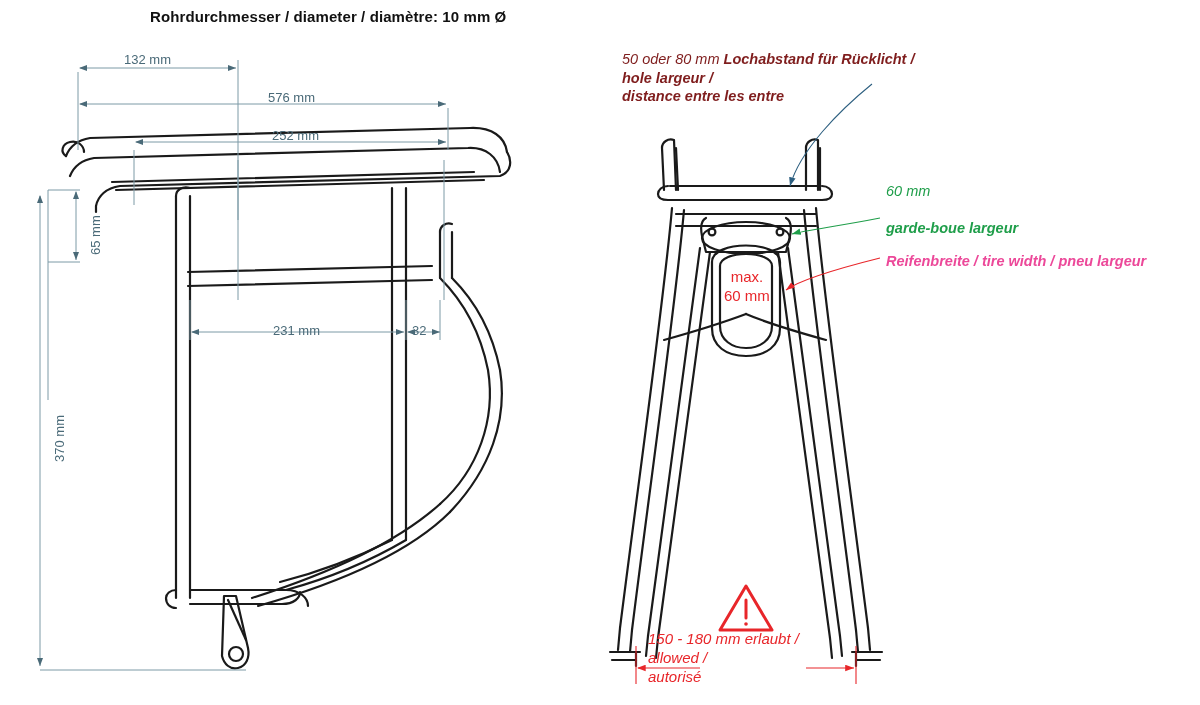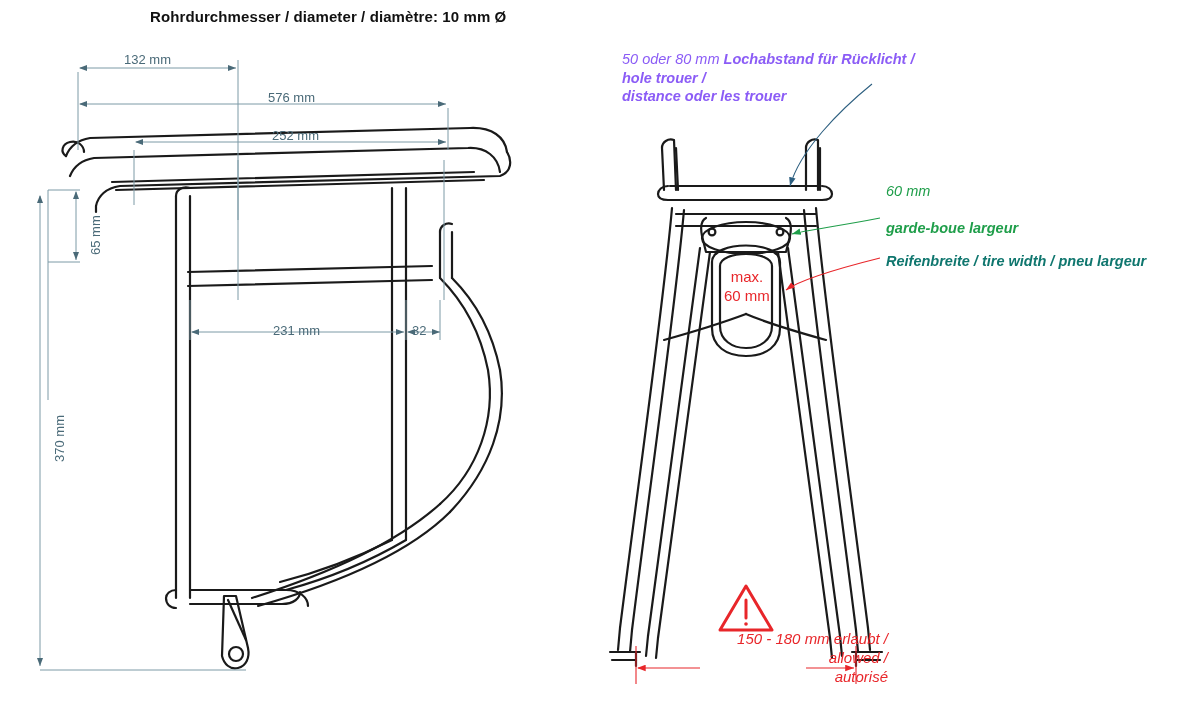"50 oder 80 mm Lochabstand" .note.blue { color: #8b5cf6 -> #7f1d1d }
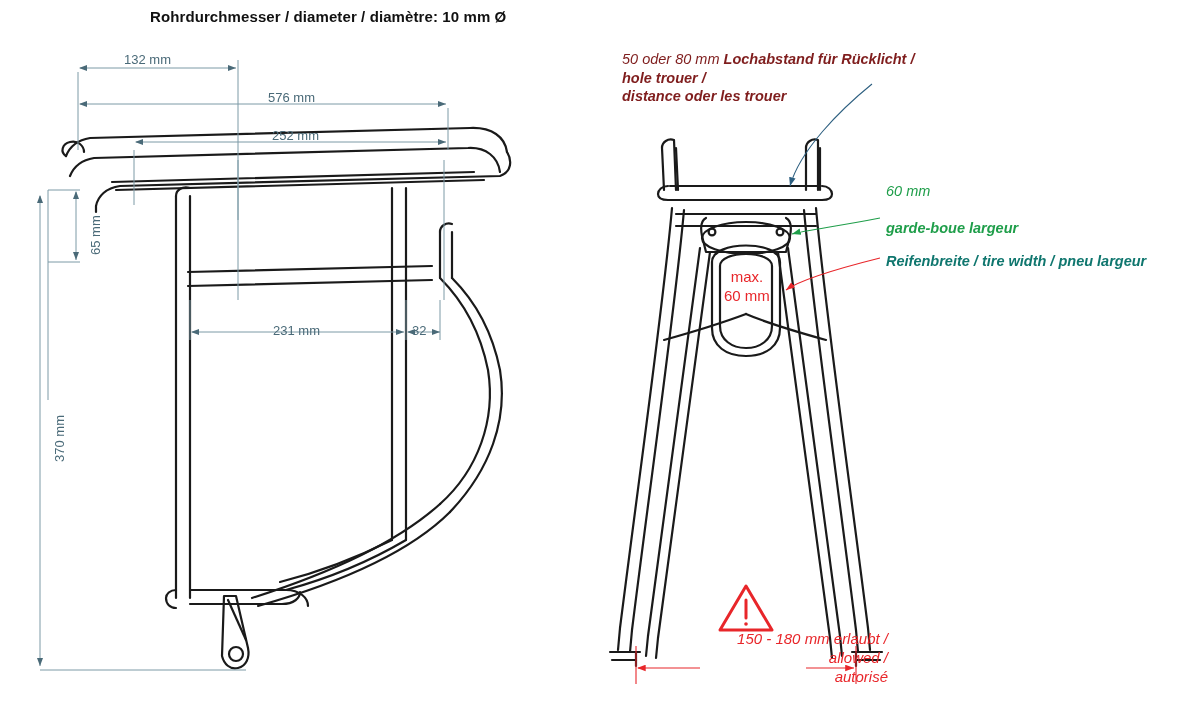"hole trouer /" span { text: trouer -> largeur }
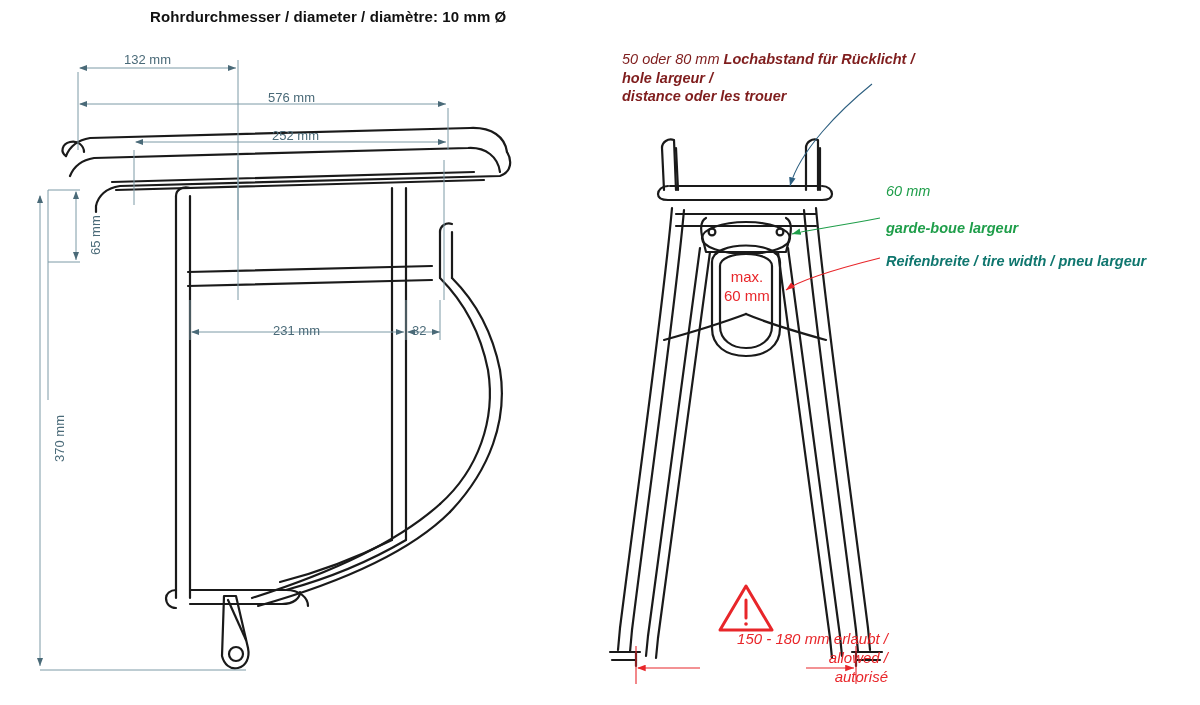"distance oder les trouer" span { text: oder les trouer -> entre les entre }
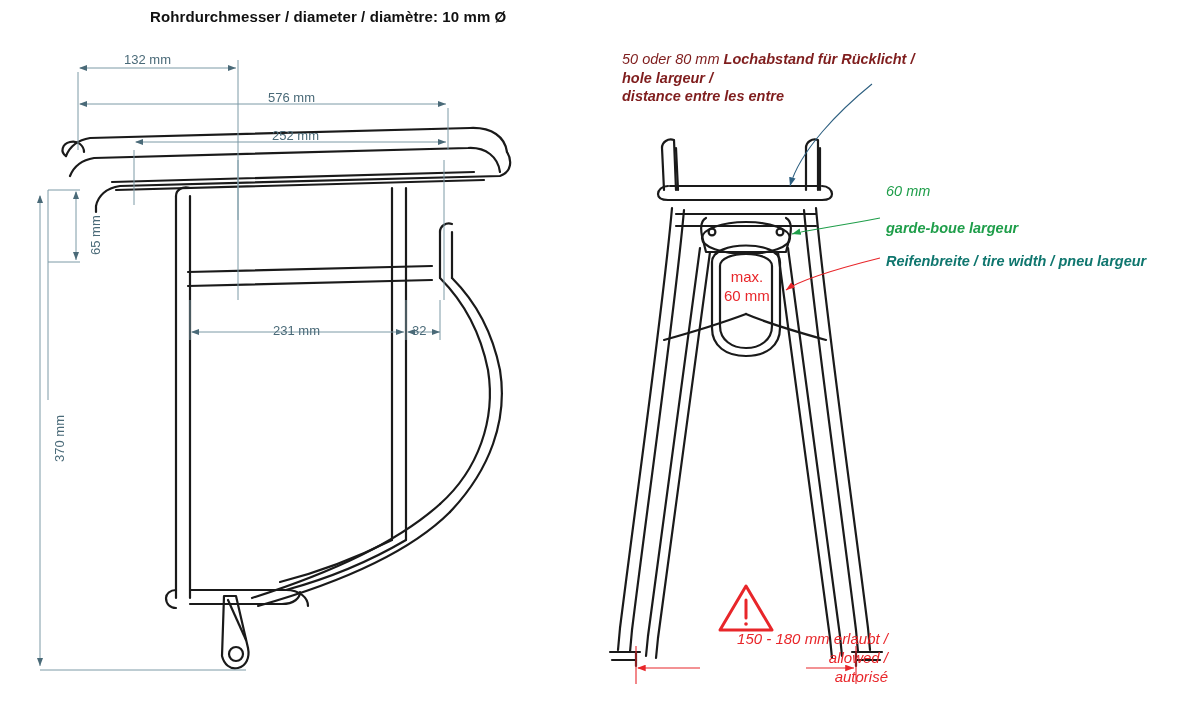"Reifenbreite / tire width /" .note.red { color: #0f766e -> #ec4899 }
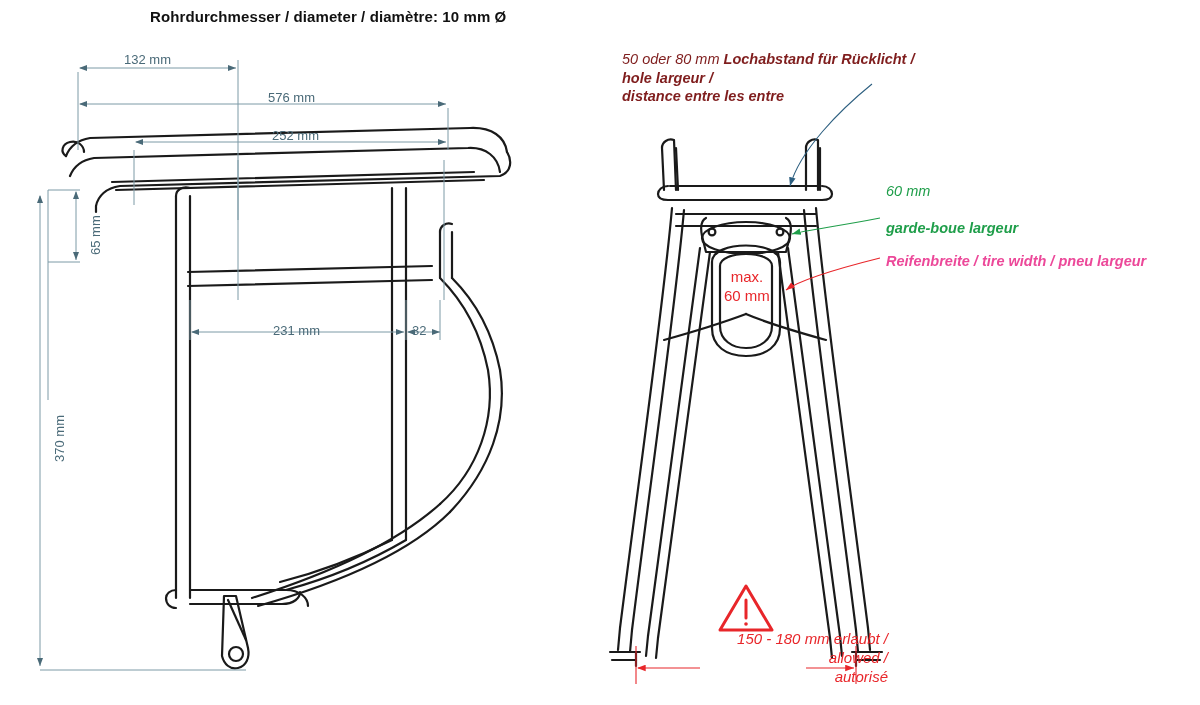"150 - 180 mm erlaubt" div.lbl-red { text-align: right -> left }
